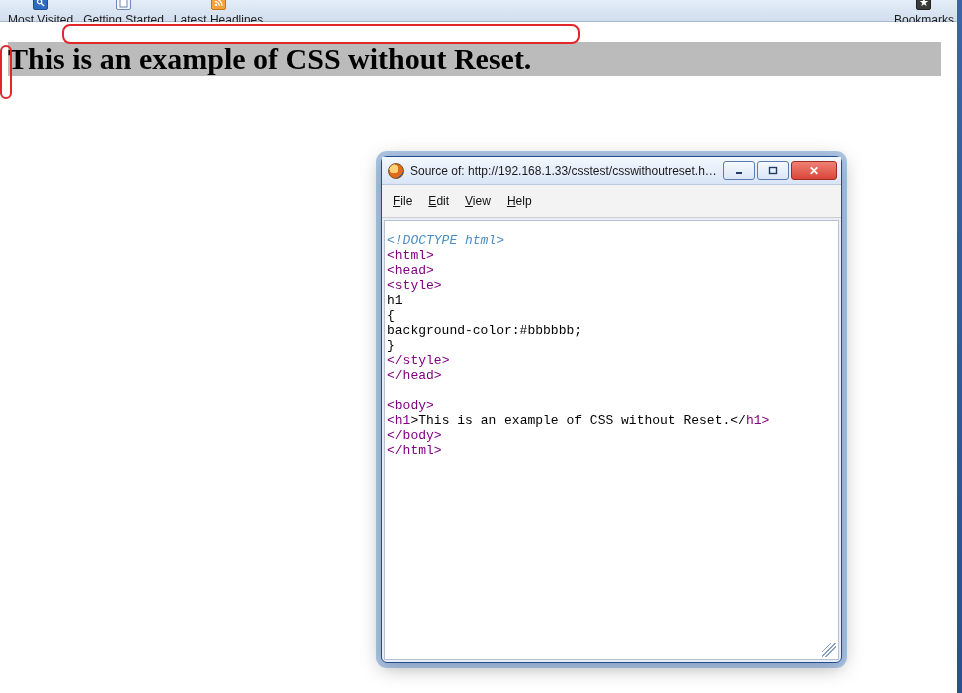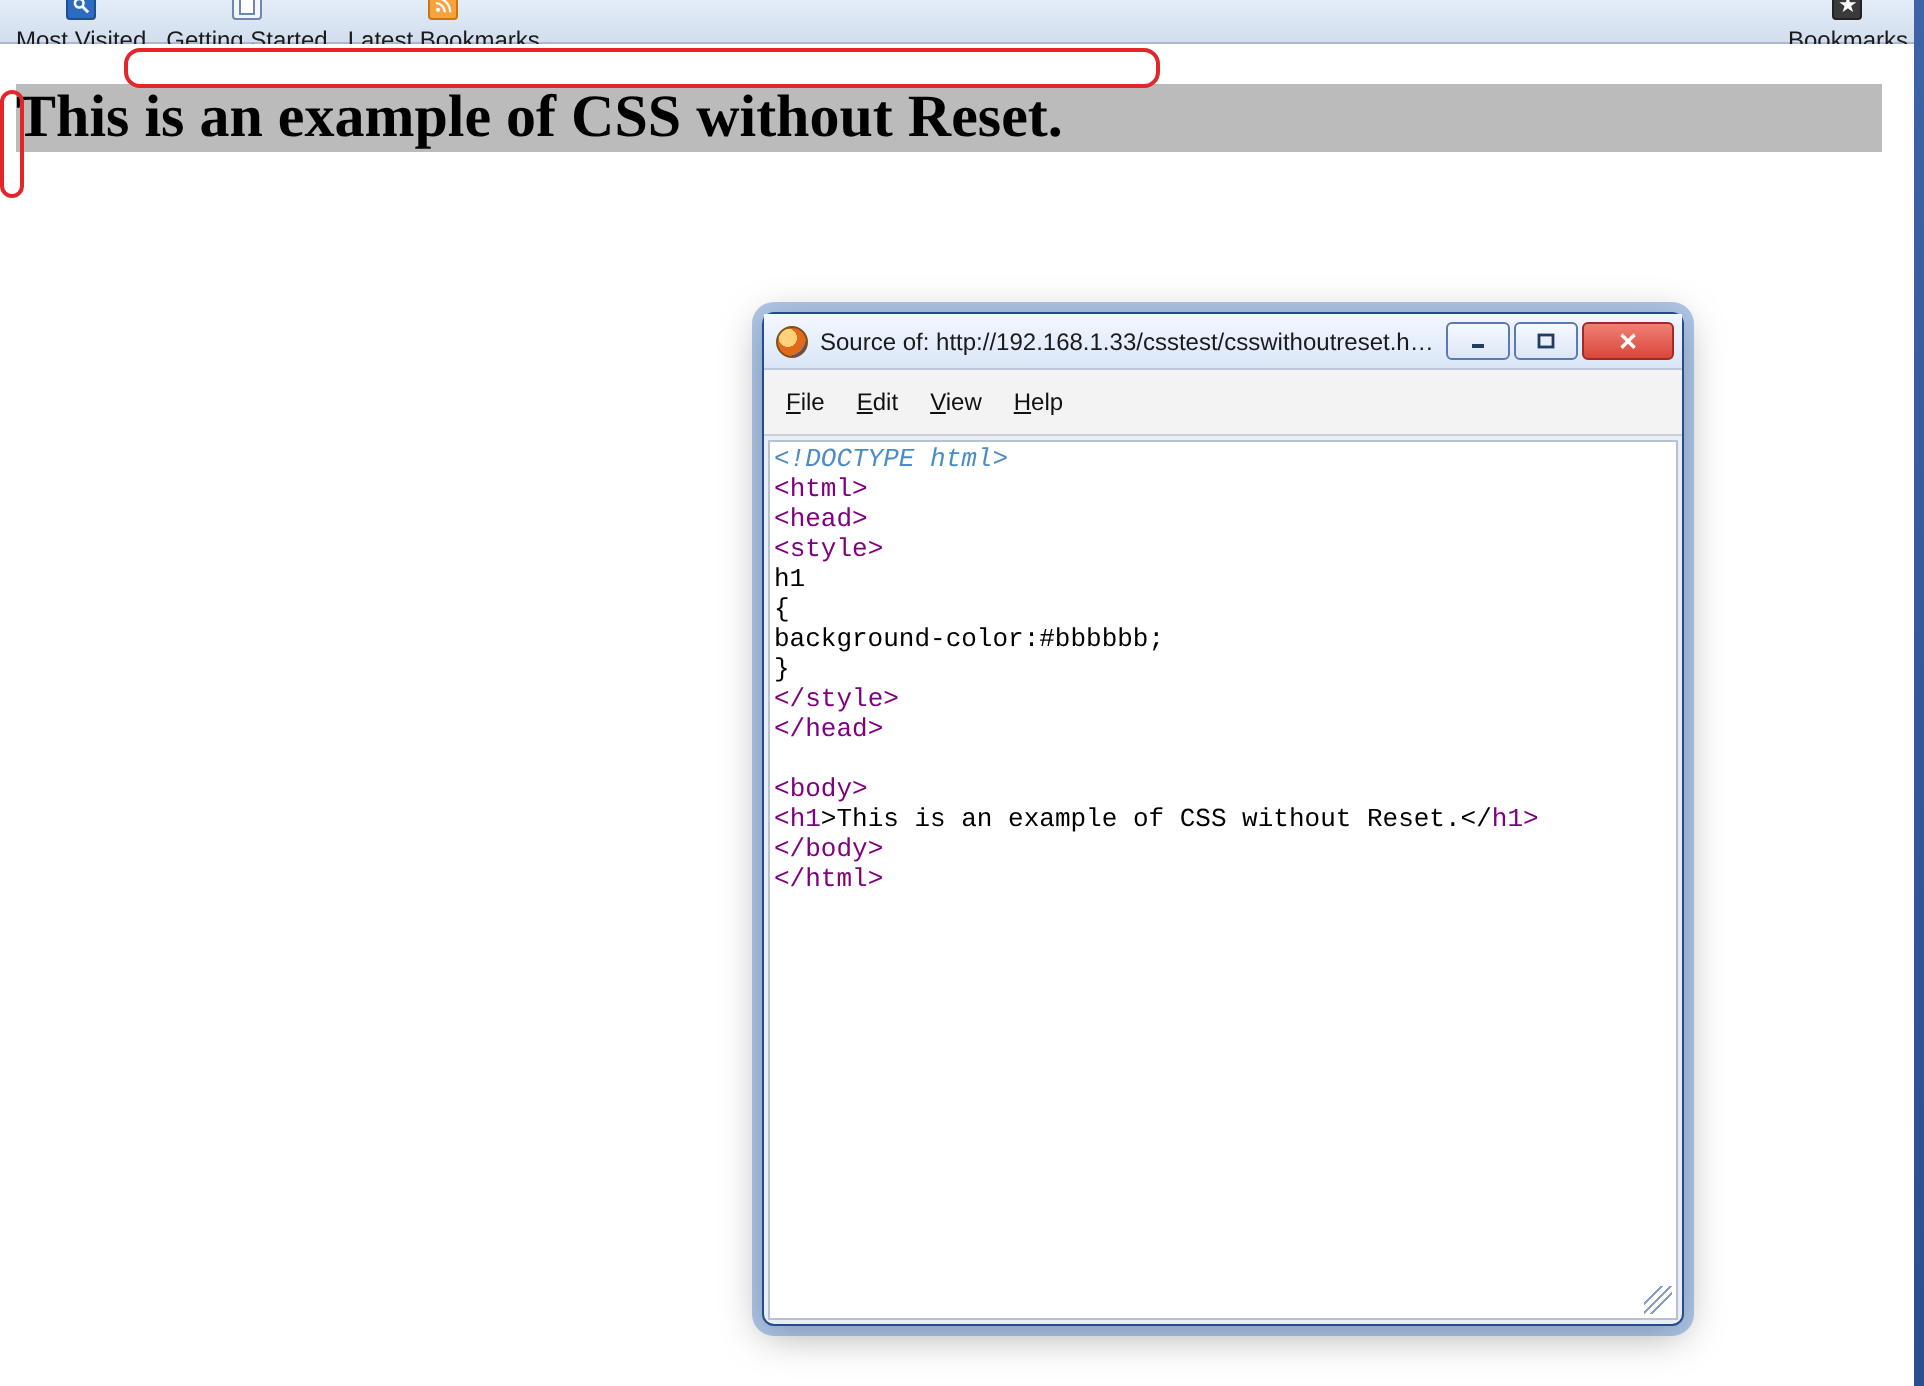"Latest Bookmarks" span { text: Bookmarks -> Headlines }
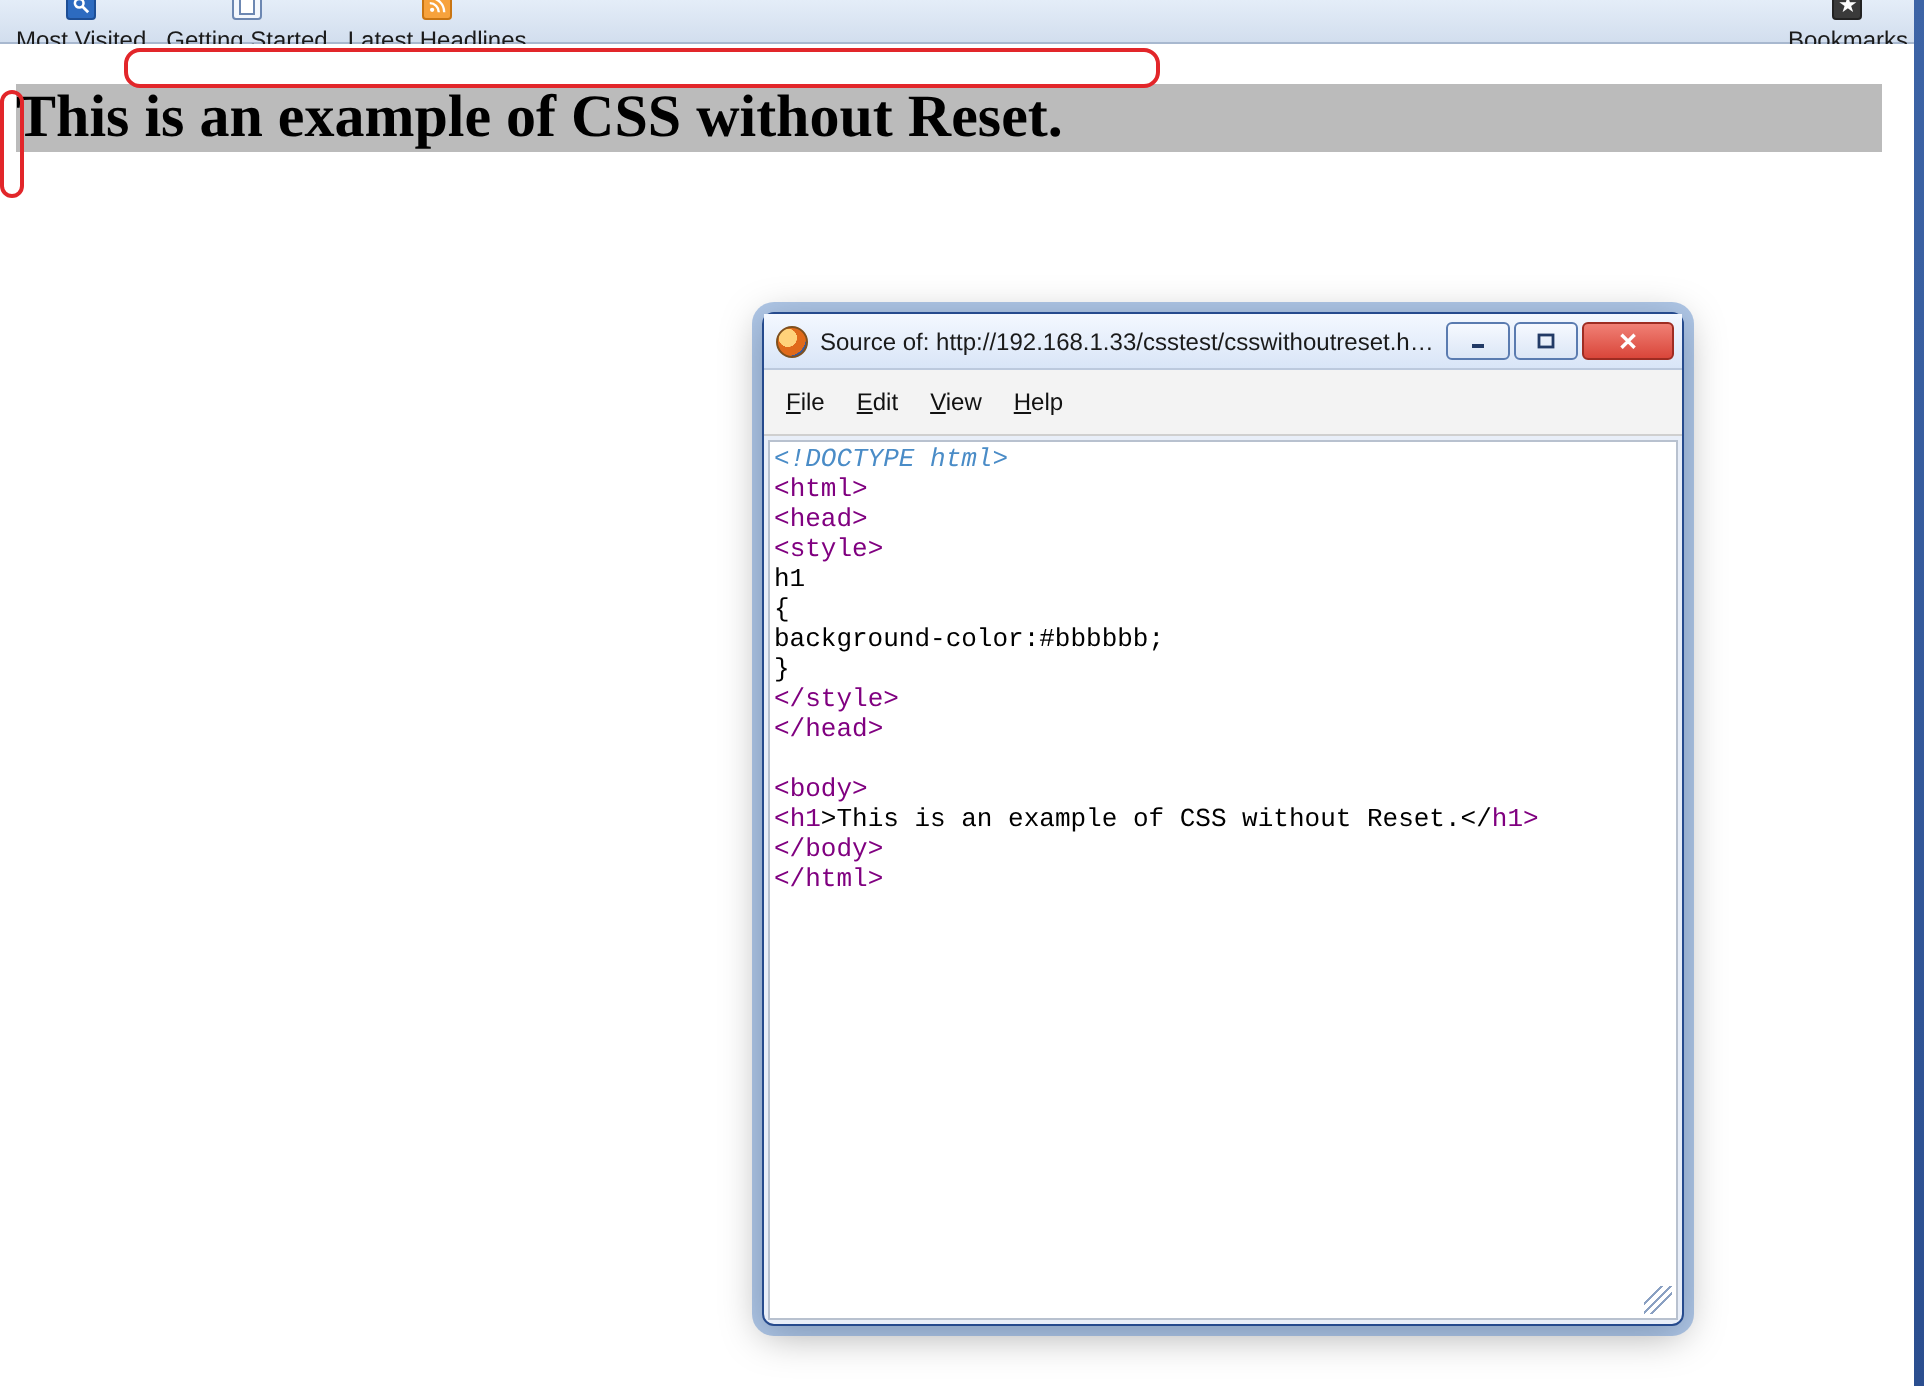"<!DOCTYPE html> <html> <head> <style>" .src { padding: 1px 2px -> 12px 2px }
